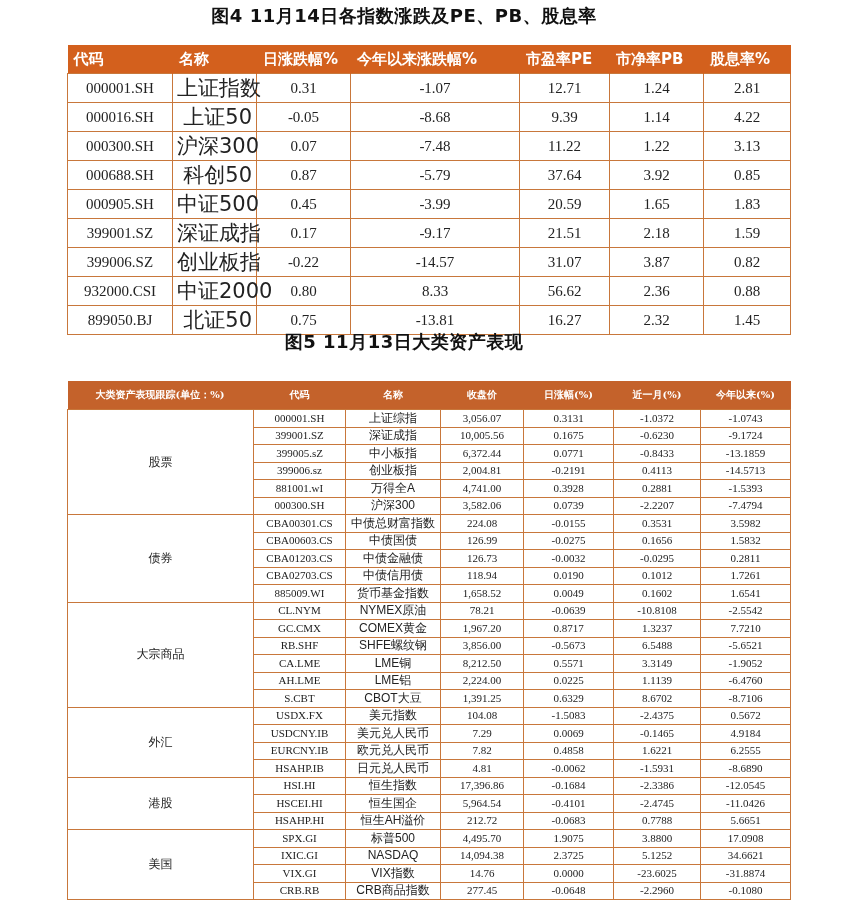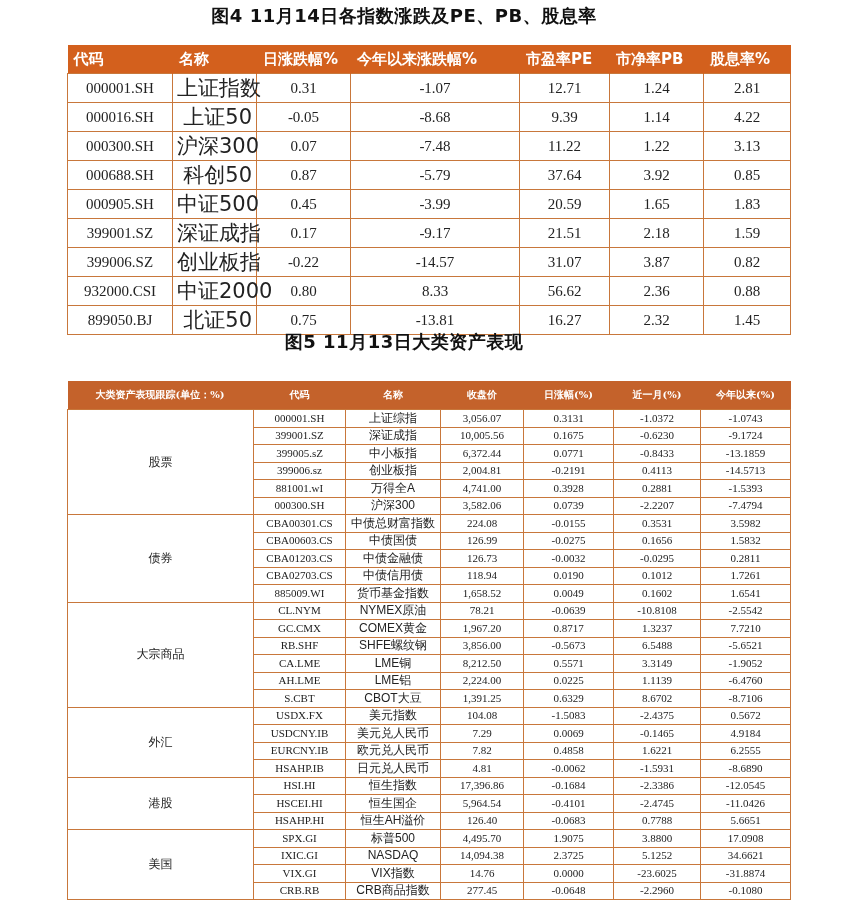"126.40" td { text: 126.40 -> 212.72 }
